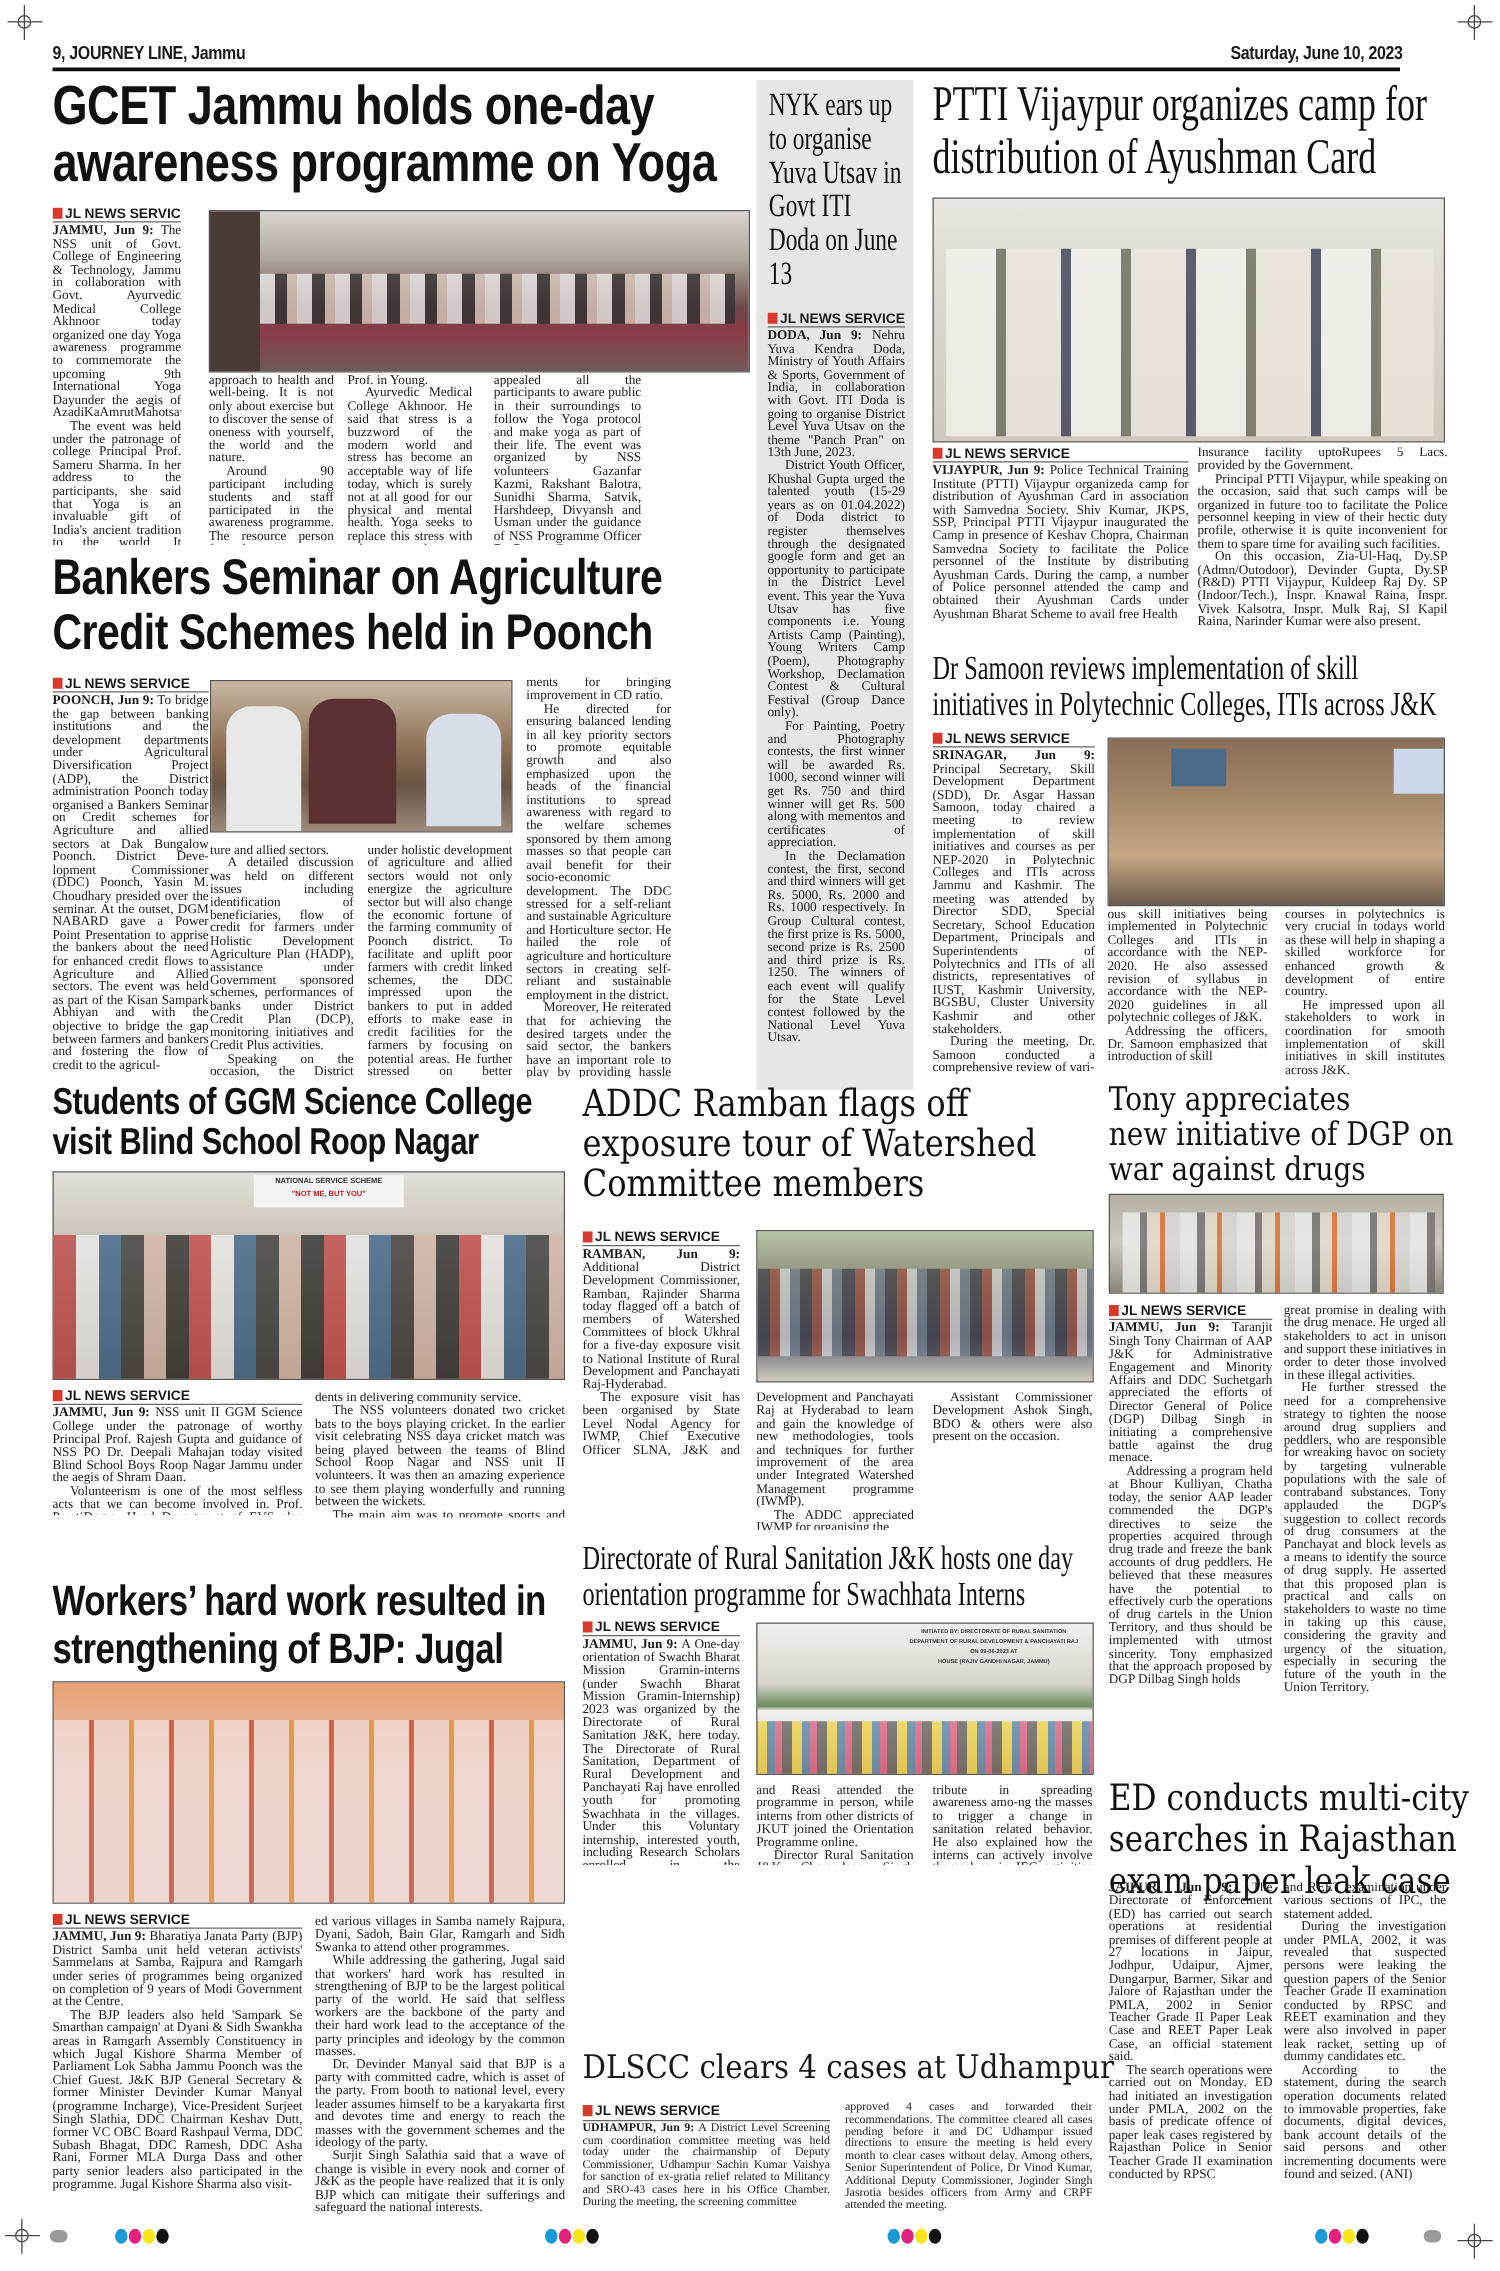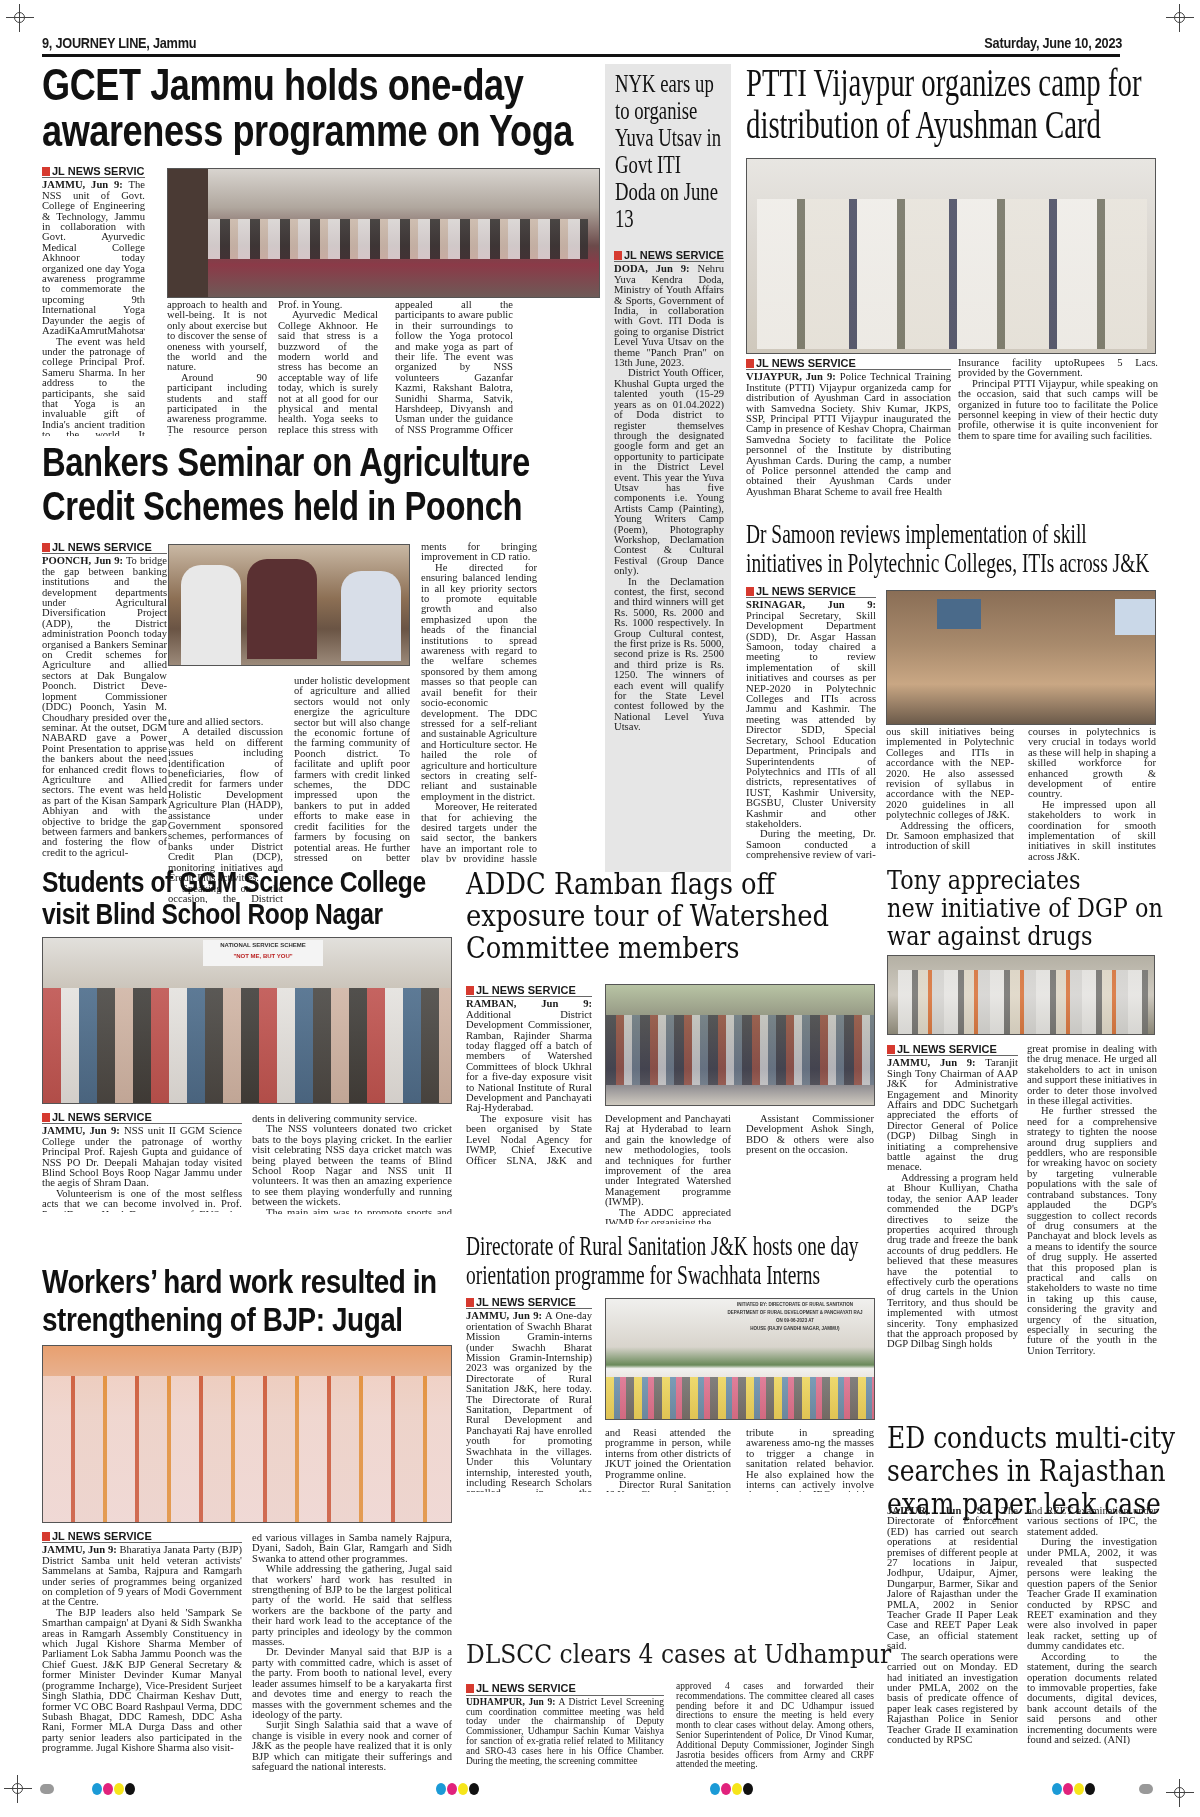"On this occasion, Zia-Ul-Haq, Dy.SP" p { html: none -> <p>On this occasion, Zia-Ul-Haq, Dy.SP (Admn/Outodoor), Devinder Gupta, Dy.SP (R&amp;D) PTTI Vijaypur, Kuldeep Raj Dy. SP (Indoor/Tech.), Inspr. Knawal Raina, Inspr. Vivek Kalsotra, Inspr. Mulk Raj, SI Kapil Raina, Narinder Kumar were also present.</p> }
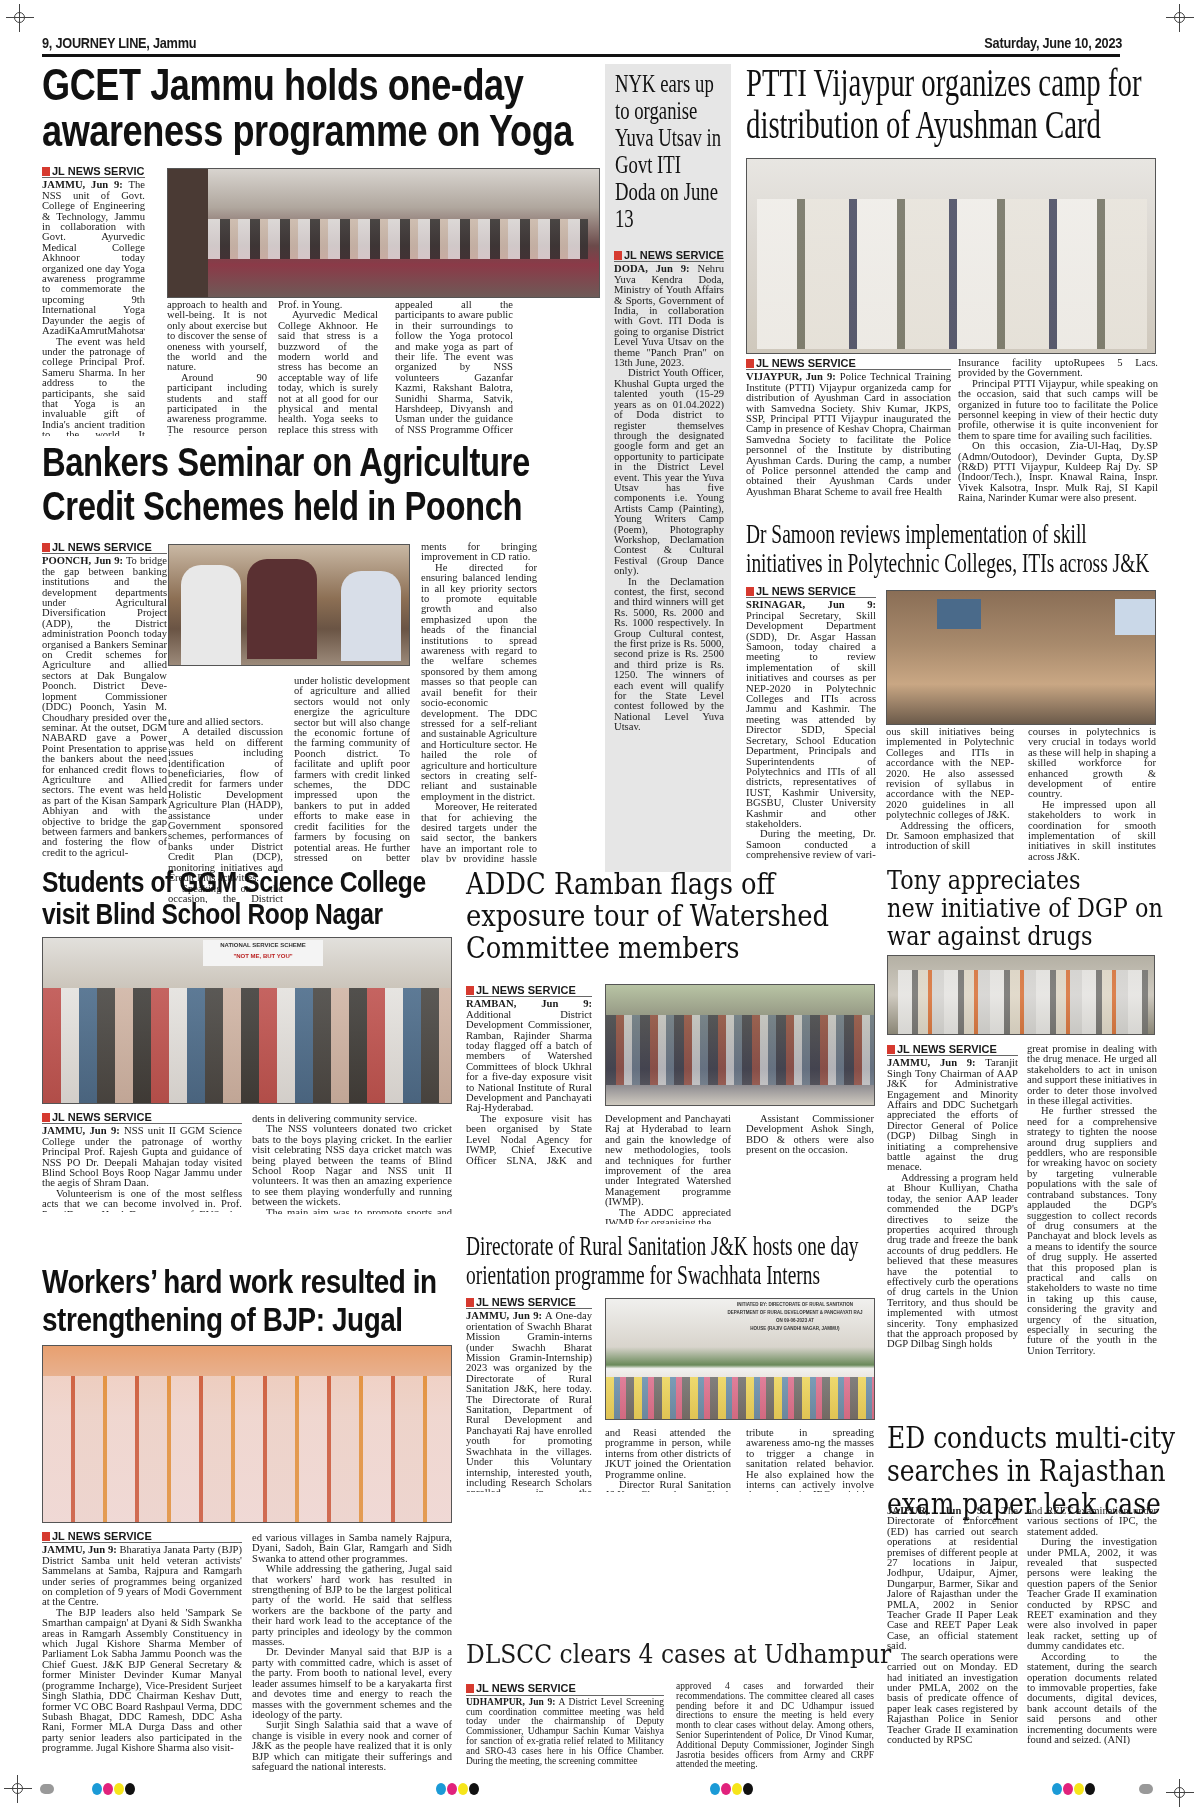"For Painting, Poetry and Photography" p { html: none -> <p>For Painting, Poetry and Photography contests, the first winner will be awarded Rs. 1000, second winner will get Rs. 750 and third winner will get Rs. 500 along with mementos and certificates of appreciation.</p> }
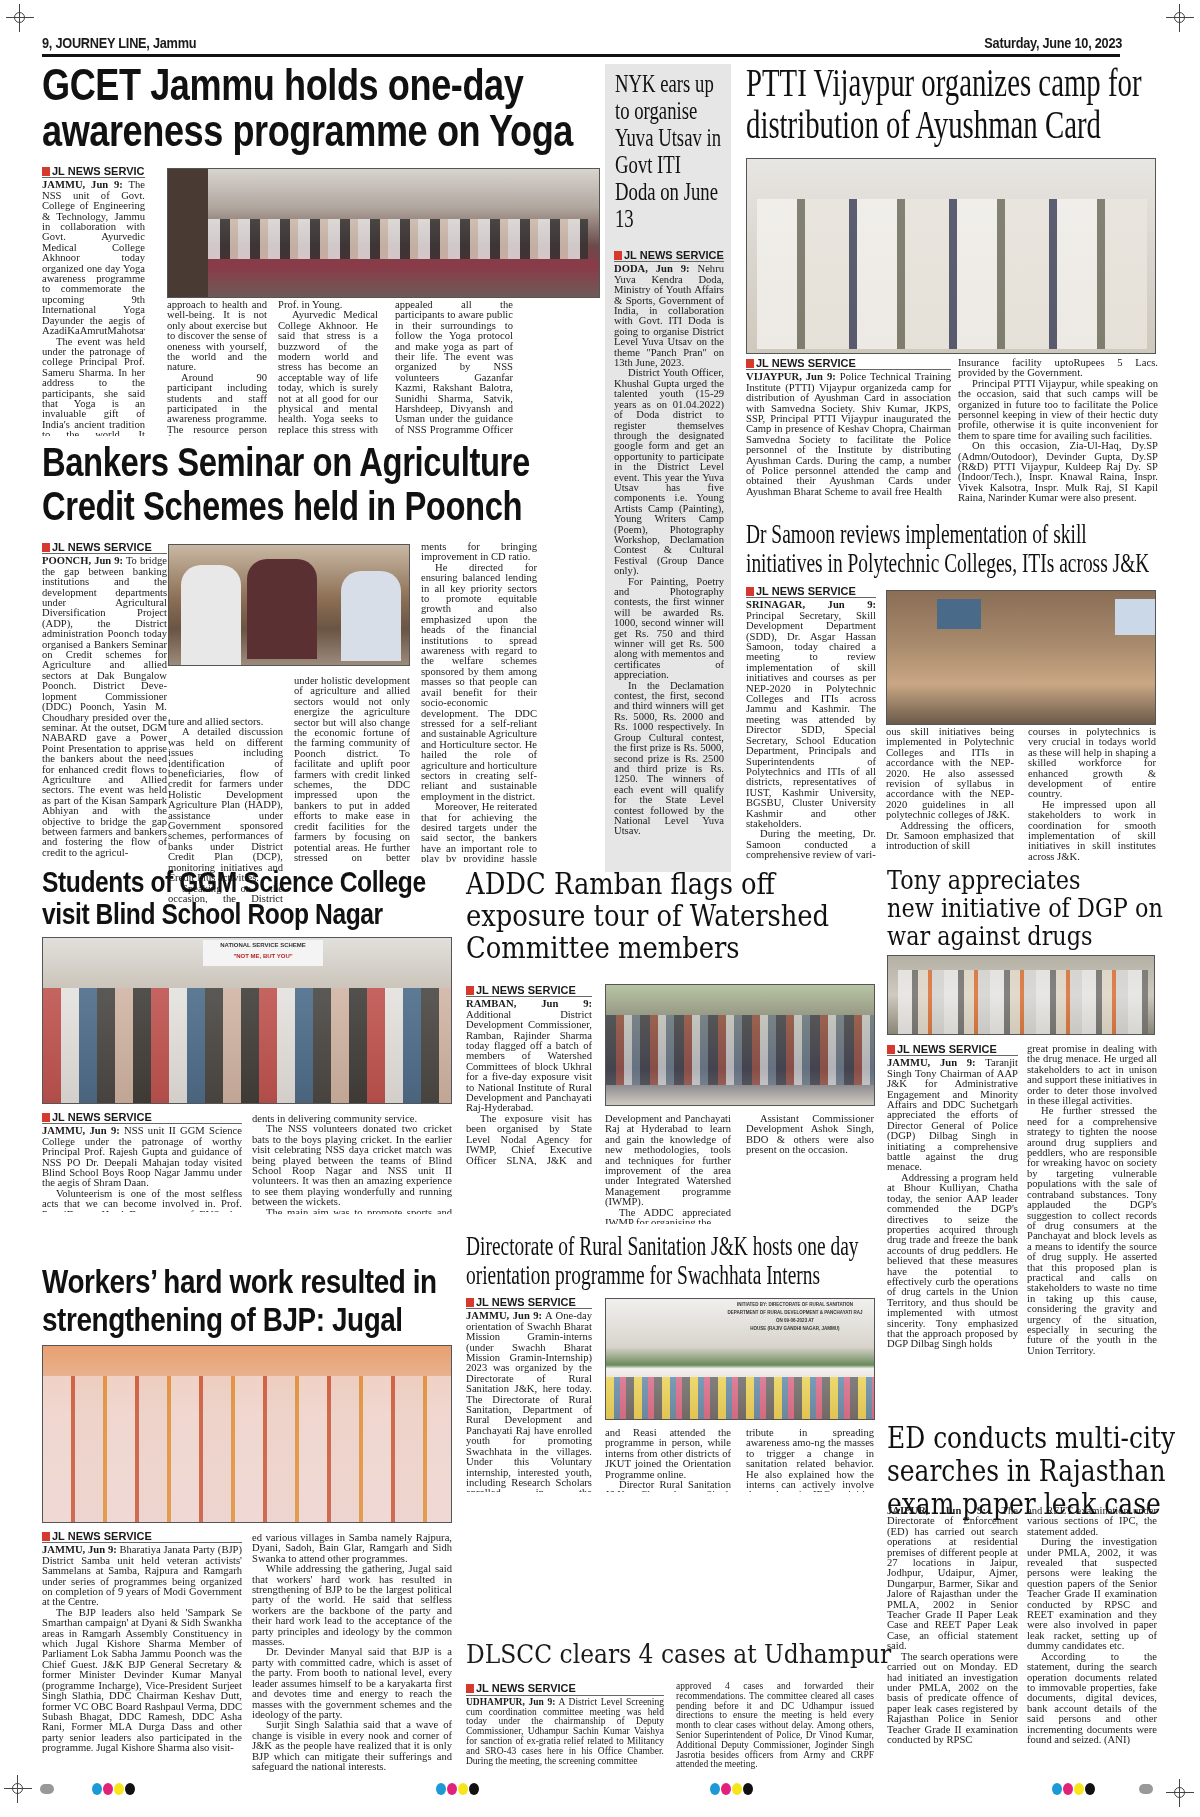"ture and allied sectors." div.col { margin-top: 41px -> none }
